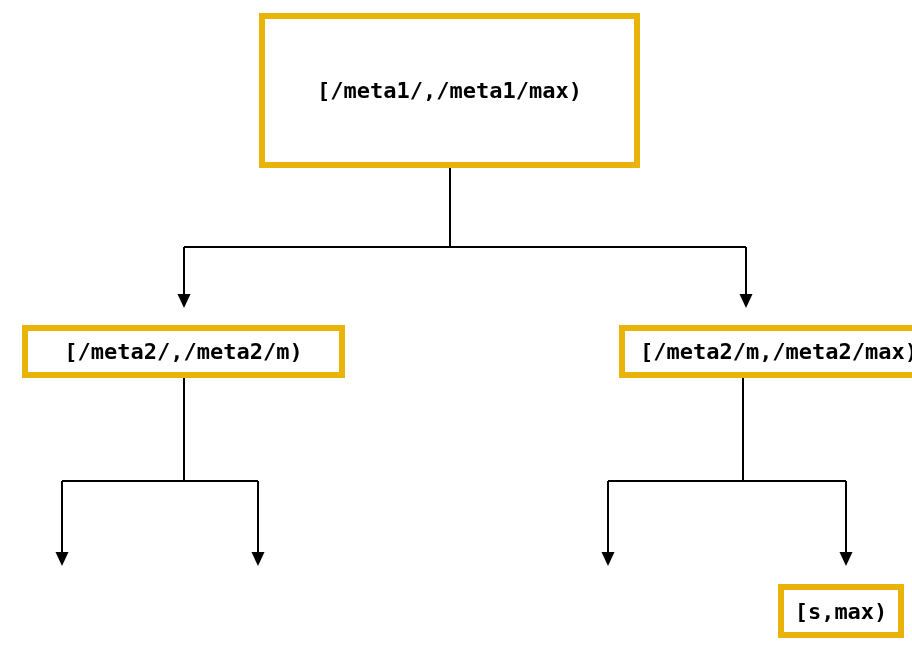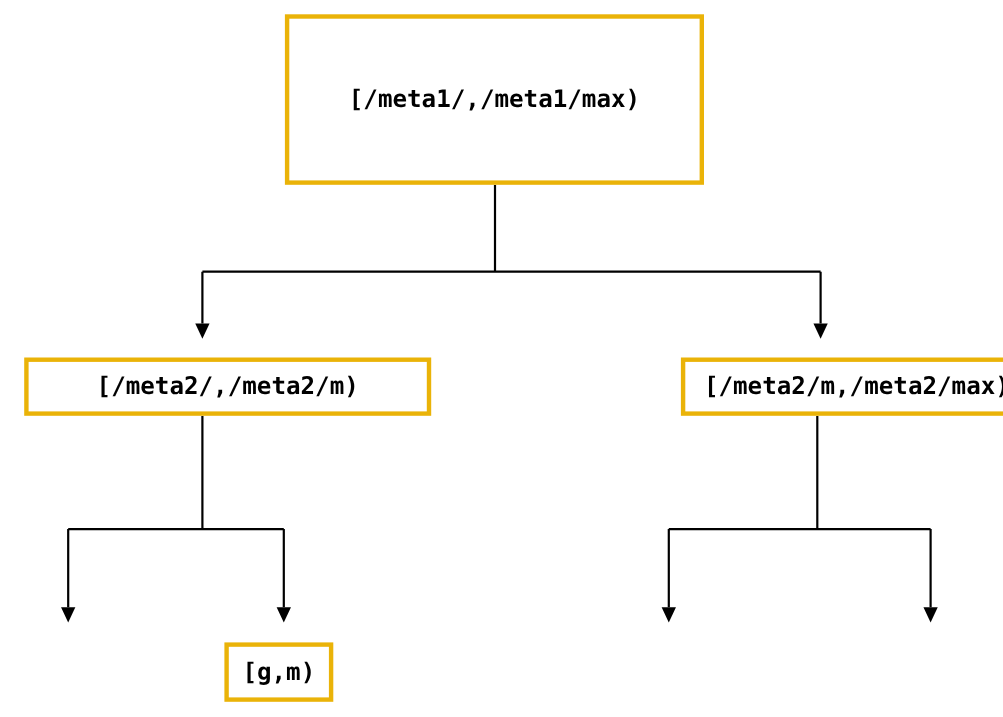"[/meta1/,/meta1/max)" .node { border: 4px solid #eab308 -> 6px solid #eab308 }
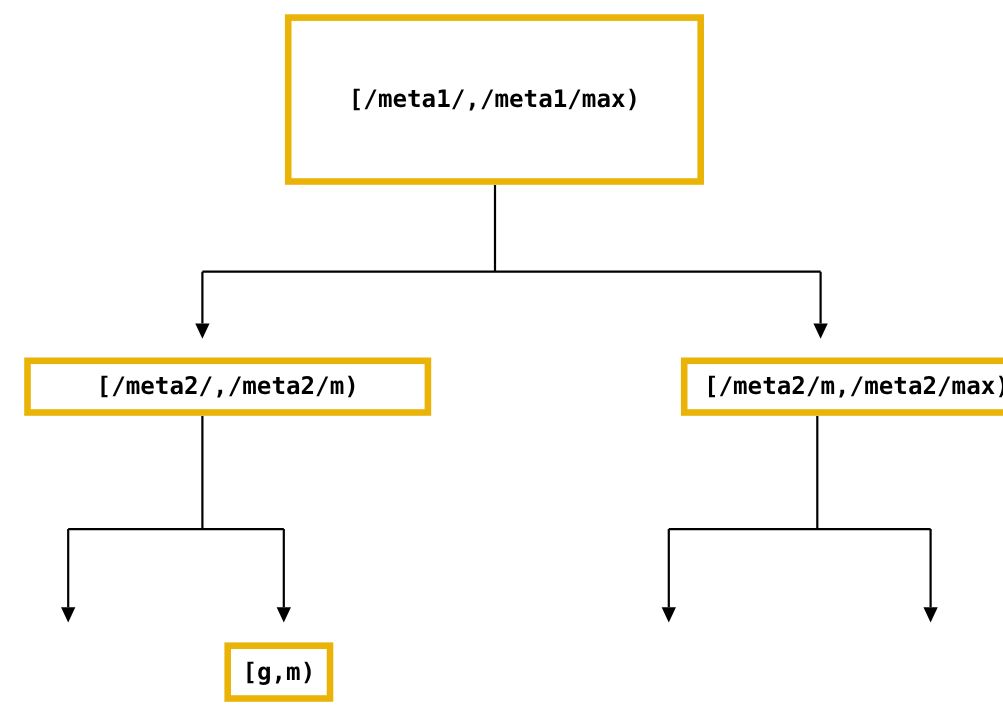"[/meta2/,/meta2/m)" .node-n2-left { width: 370px -> 323px }
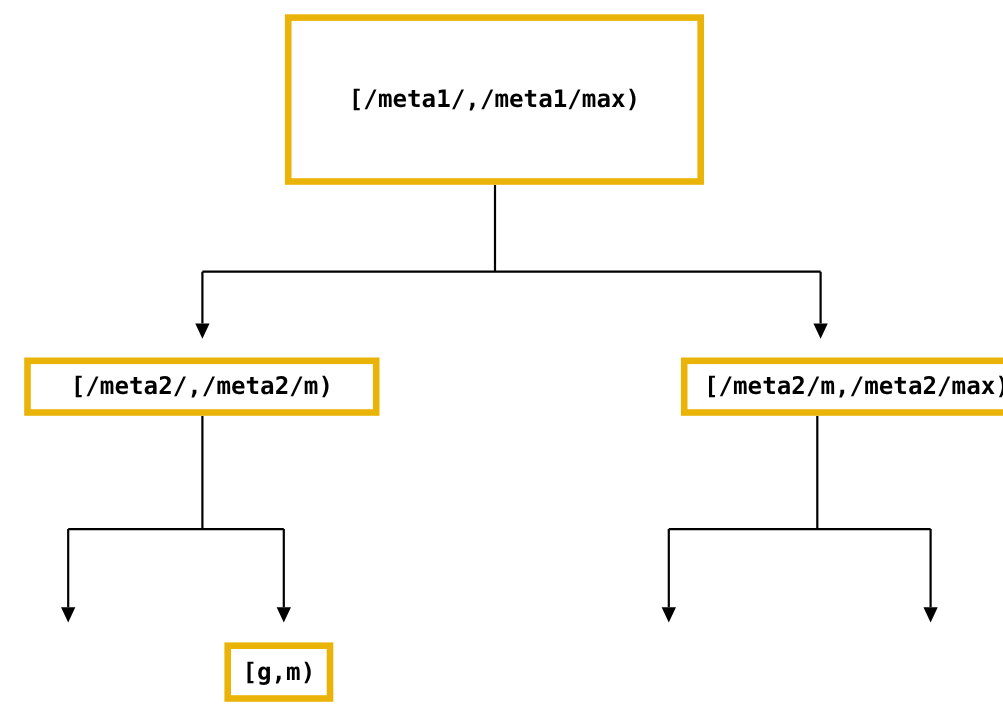"[g,m)" div.node { html: <div>[g,m)</div> -> none }
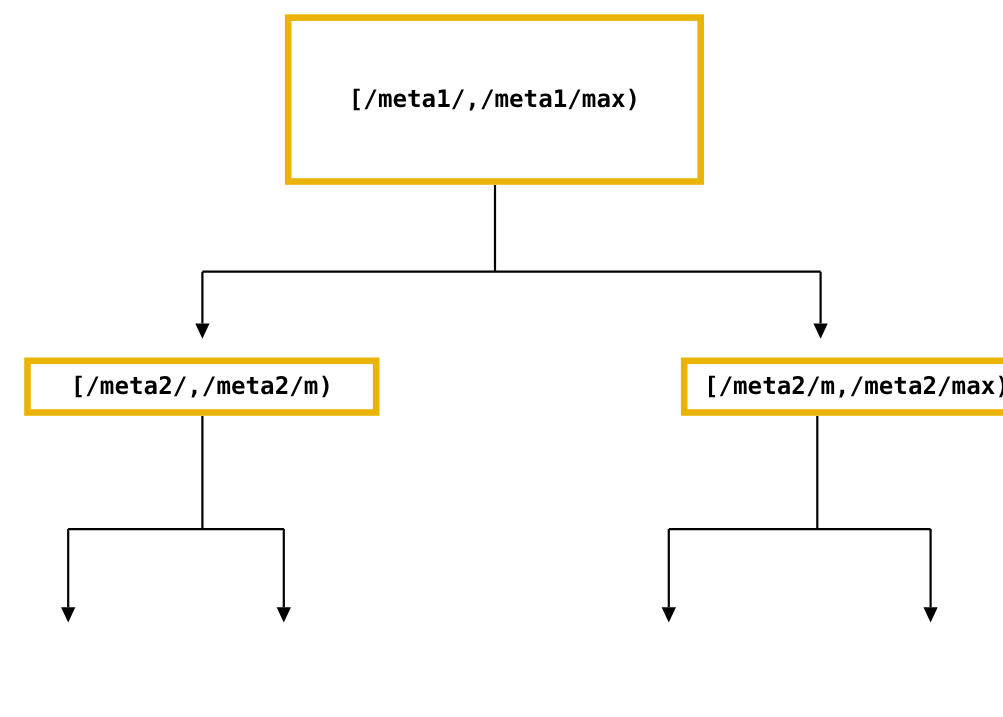"[s,max)" div.node { html: none -> <div>[s,max)</div> }
